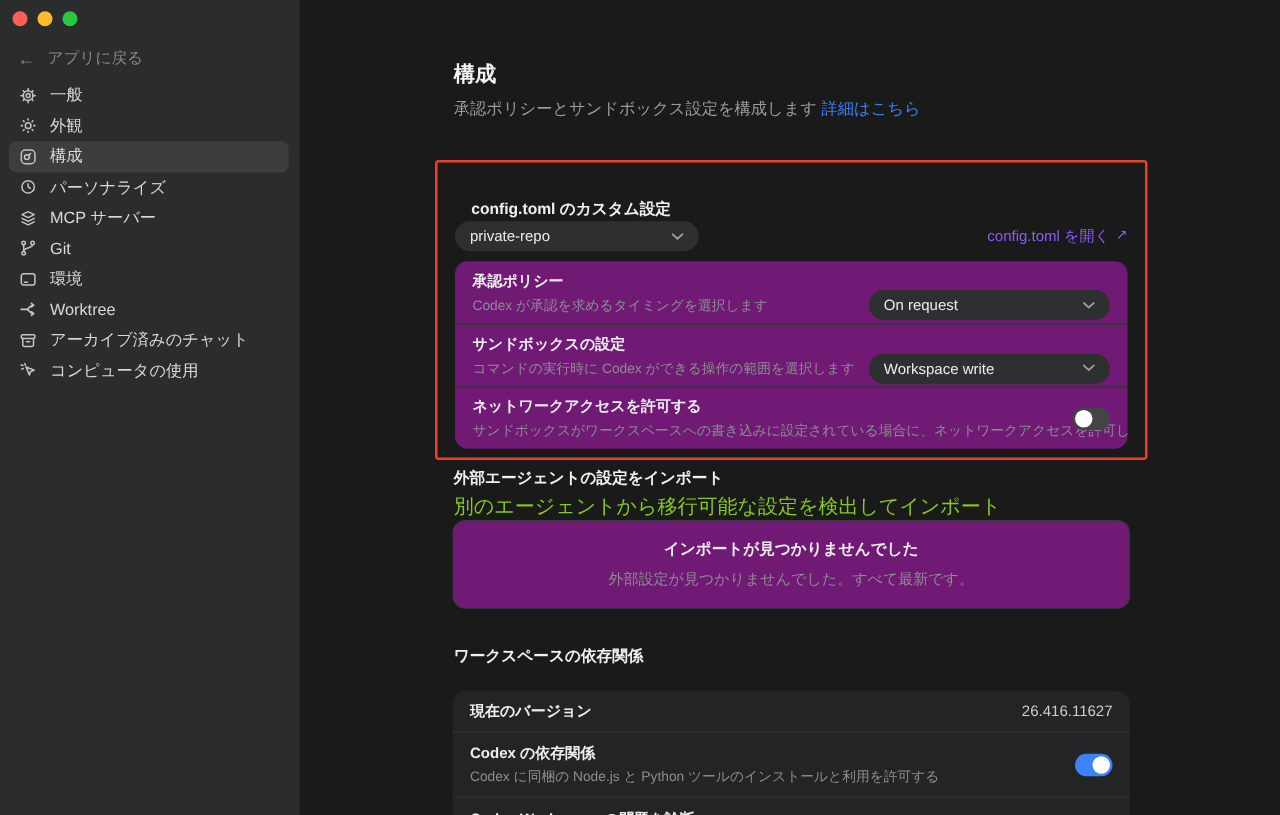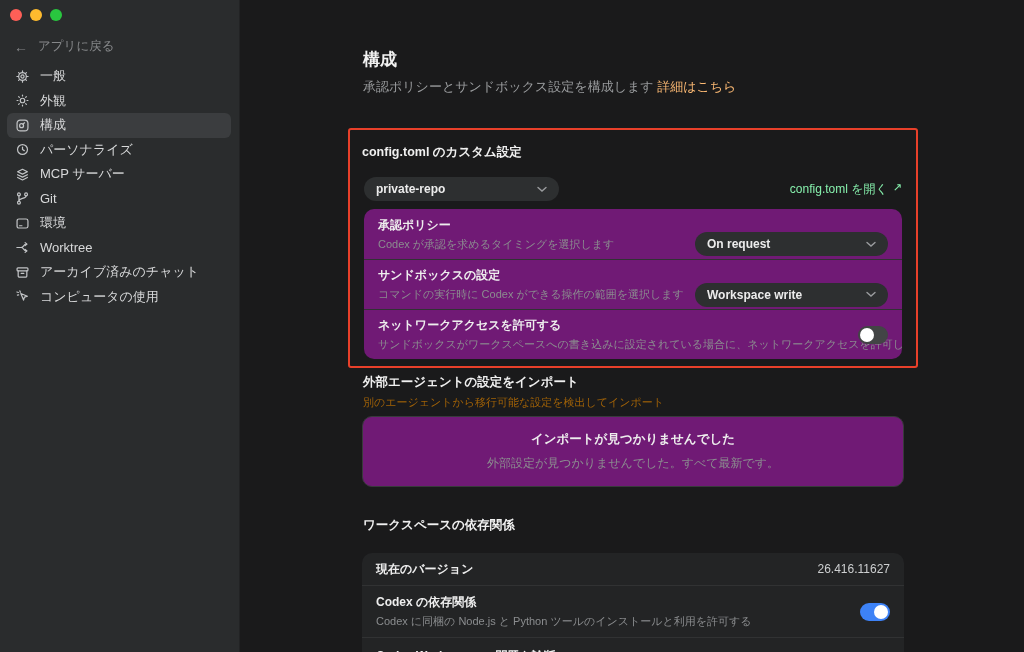"詳細はこちら" .page-subtitle .link { color: #fdba74 -> #3b82f6 }
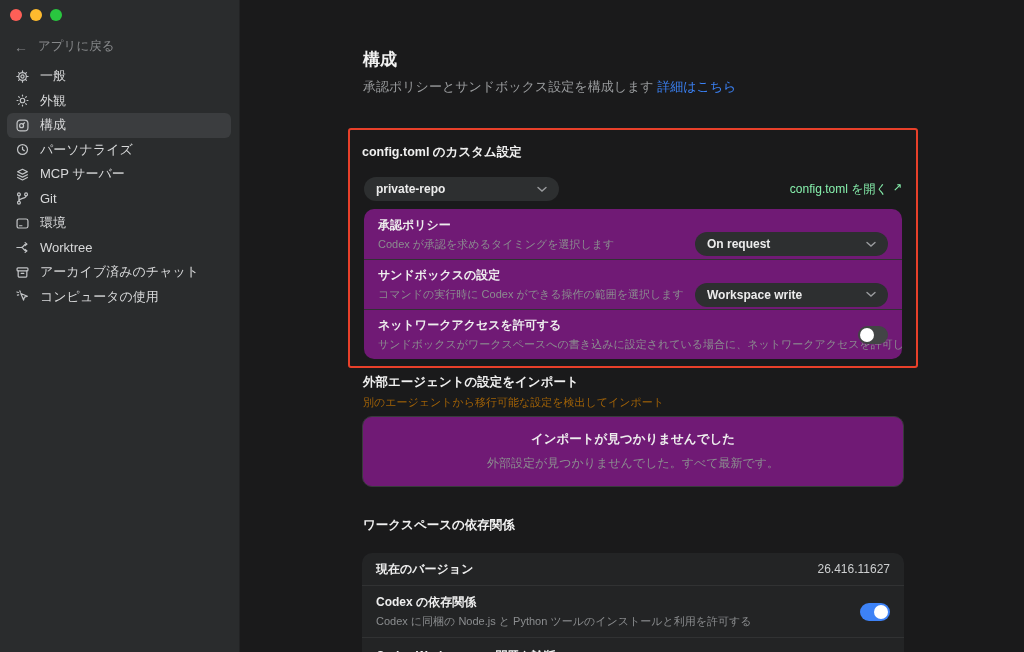"config.toml のカスタム設定" .custom-box { padding: 12px -> 27px }
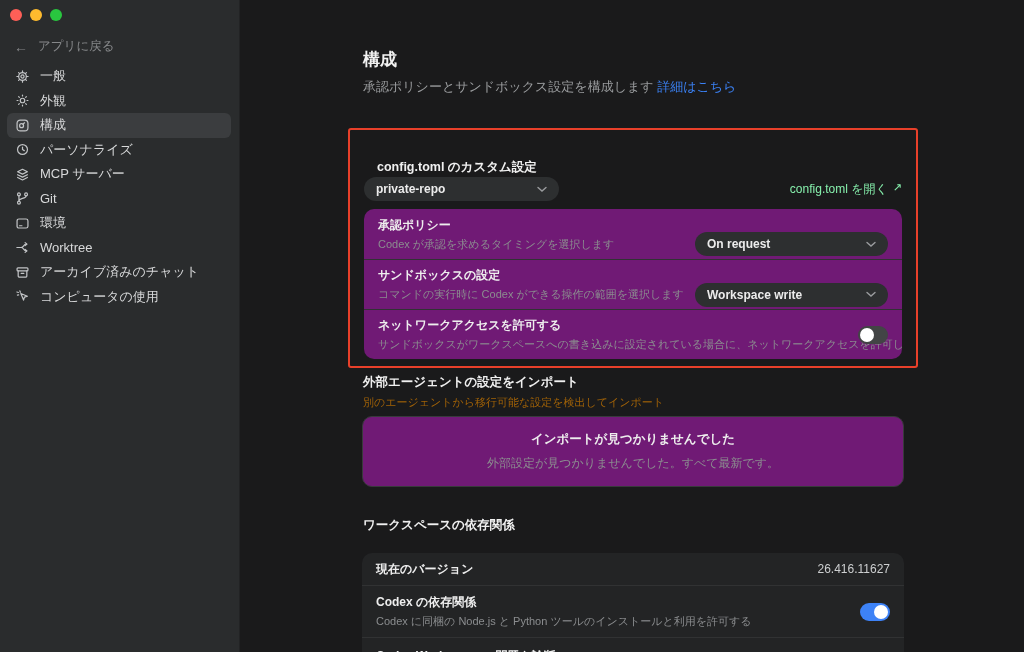"private-repo" .pill-select { font-weight: 700 -> 400 }
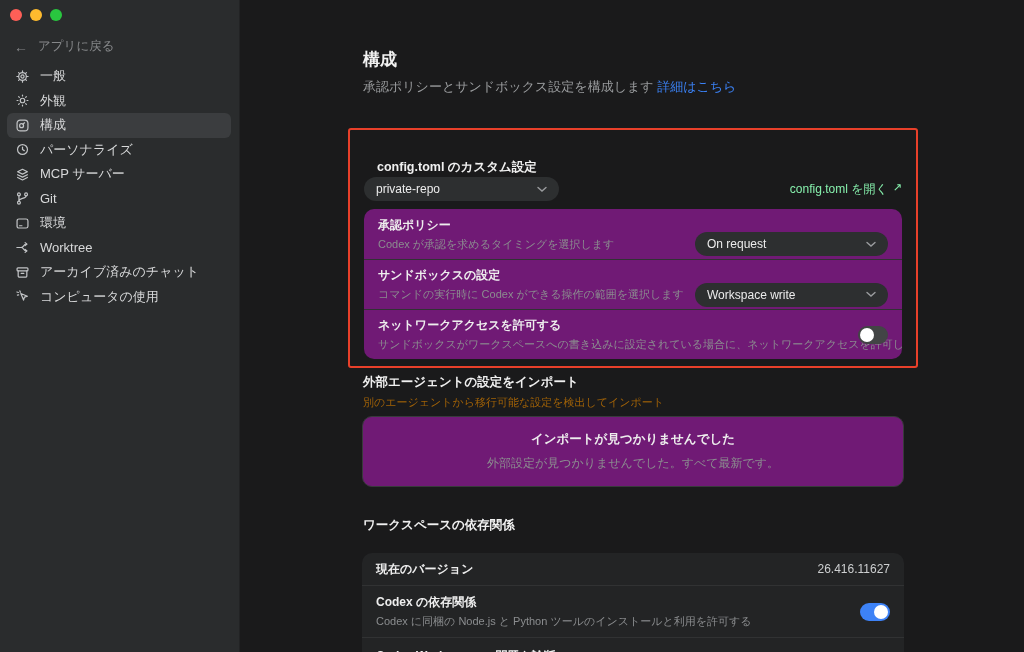"config.toml を開く" .open-link { color: #86efac -> #8b5cf6 }
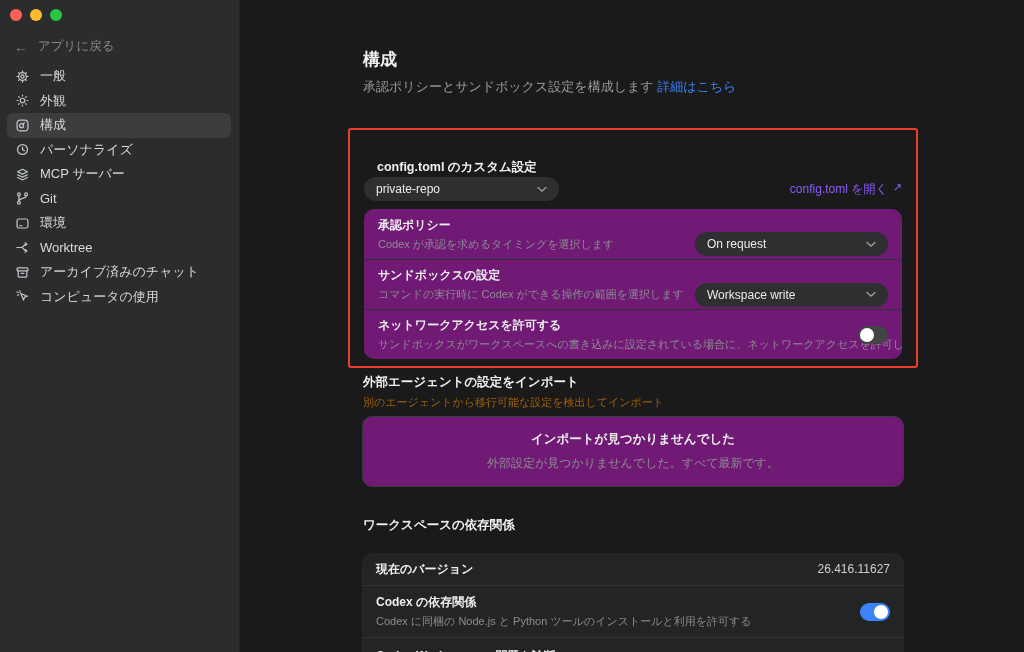"別のエージェントから移行可能な設定を検出してインポート" .import-subtitle { color: #a16207 -> #84cc16; font-size: 11px -> 16px }
